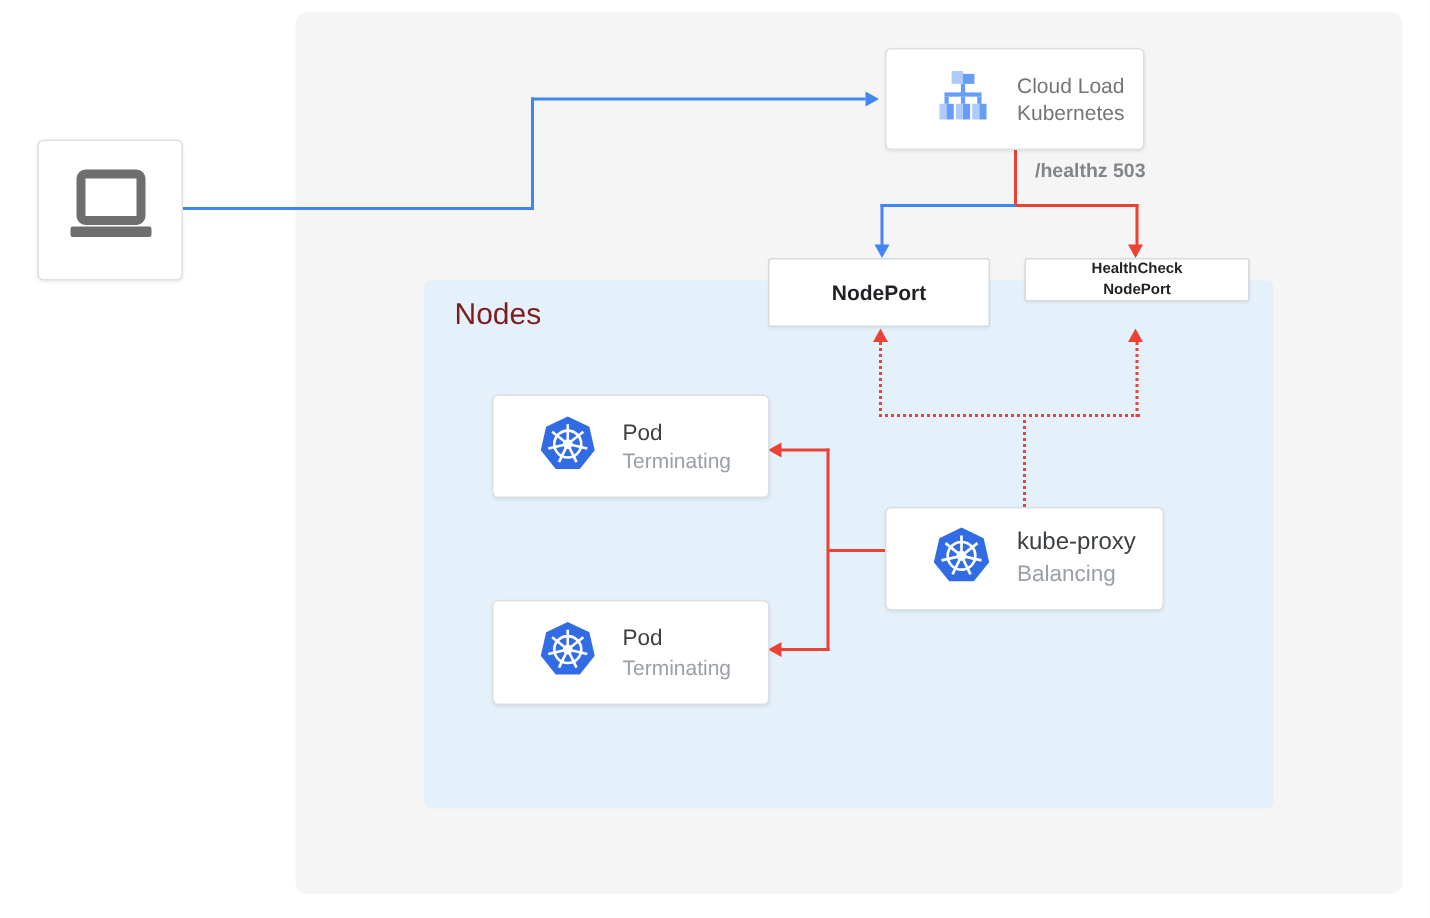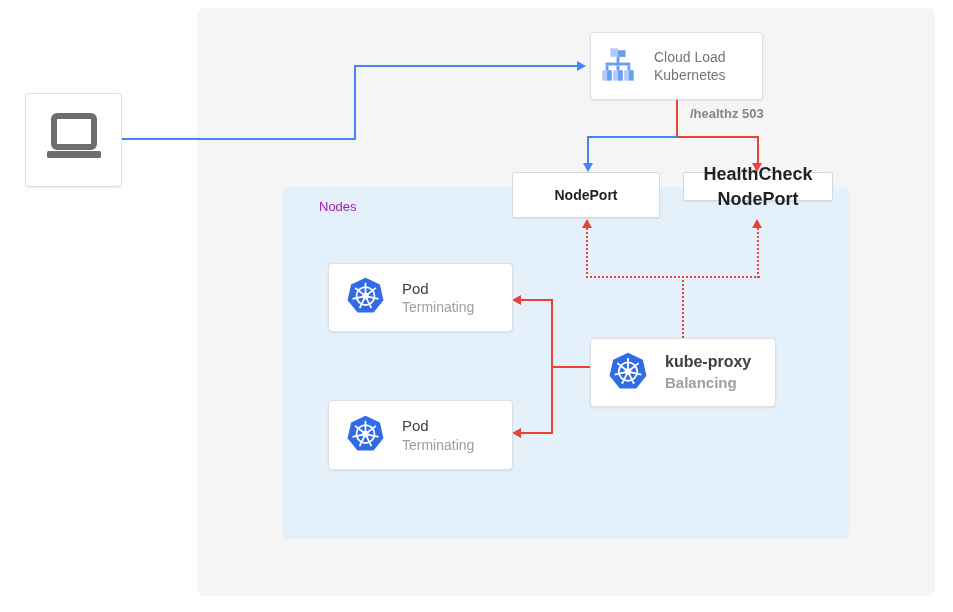"Cloud Load" .clb-box { padding-left: 8px -> 32px }
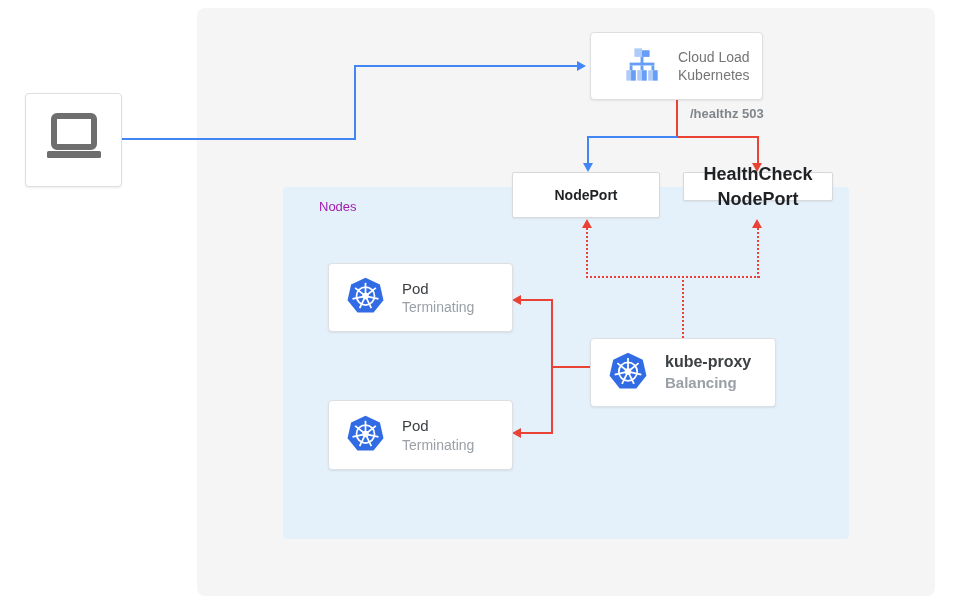"HealthCheck" .hc-nodeport-box { font-size: 18px -> 10px }
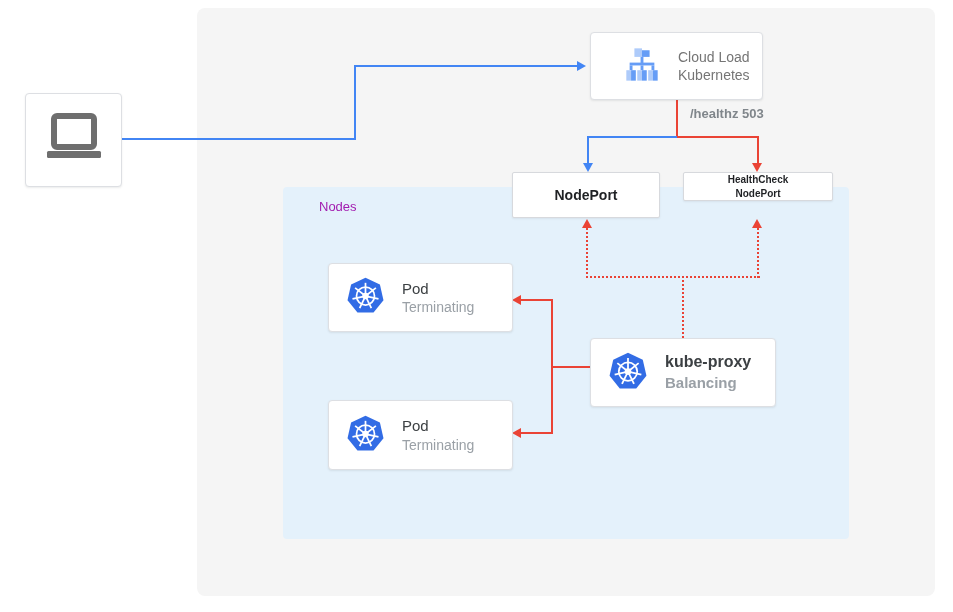"Nodes" .nodes-label { color: #a21caf -> #7f1d1d; font-size: 13px -> 20px; margin-left: 16px -> none }
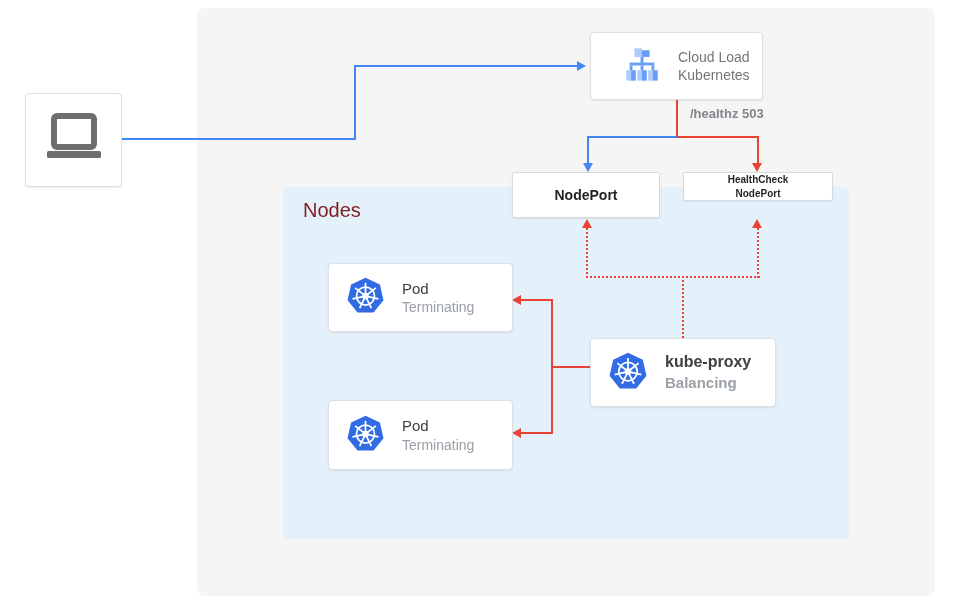"Pod" .entity-box { padding-left: 17px -> 30px }
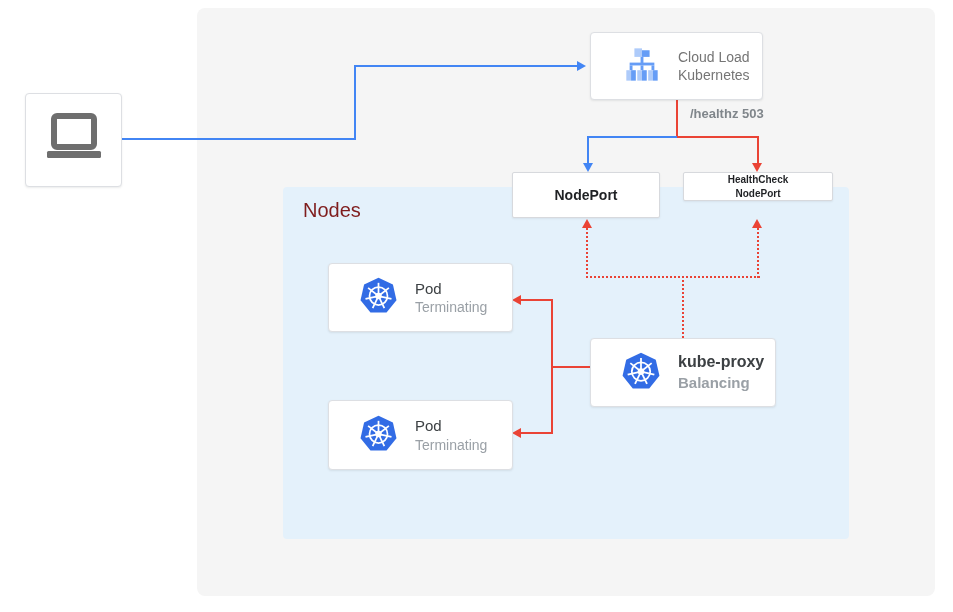"kube-proxy" .kproxy-box { font-weight: bold -> none }
